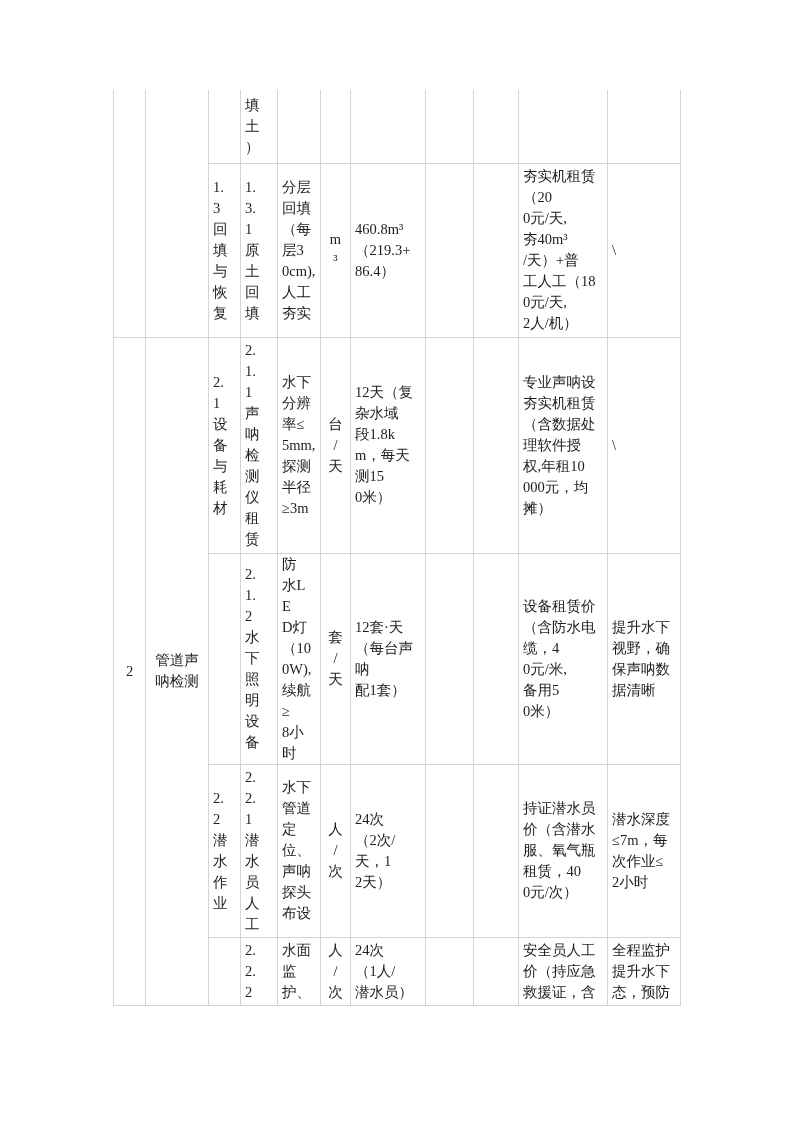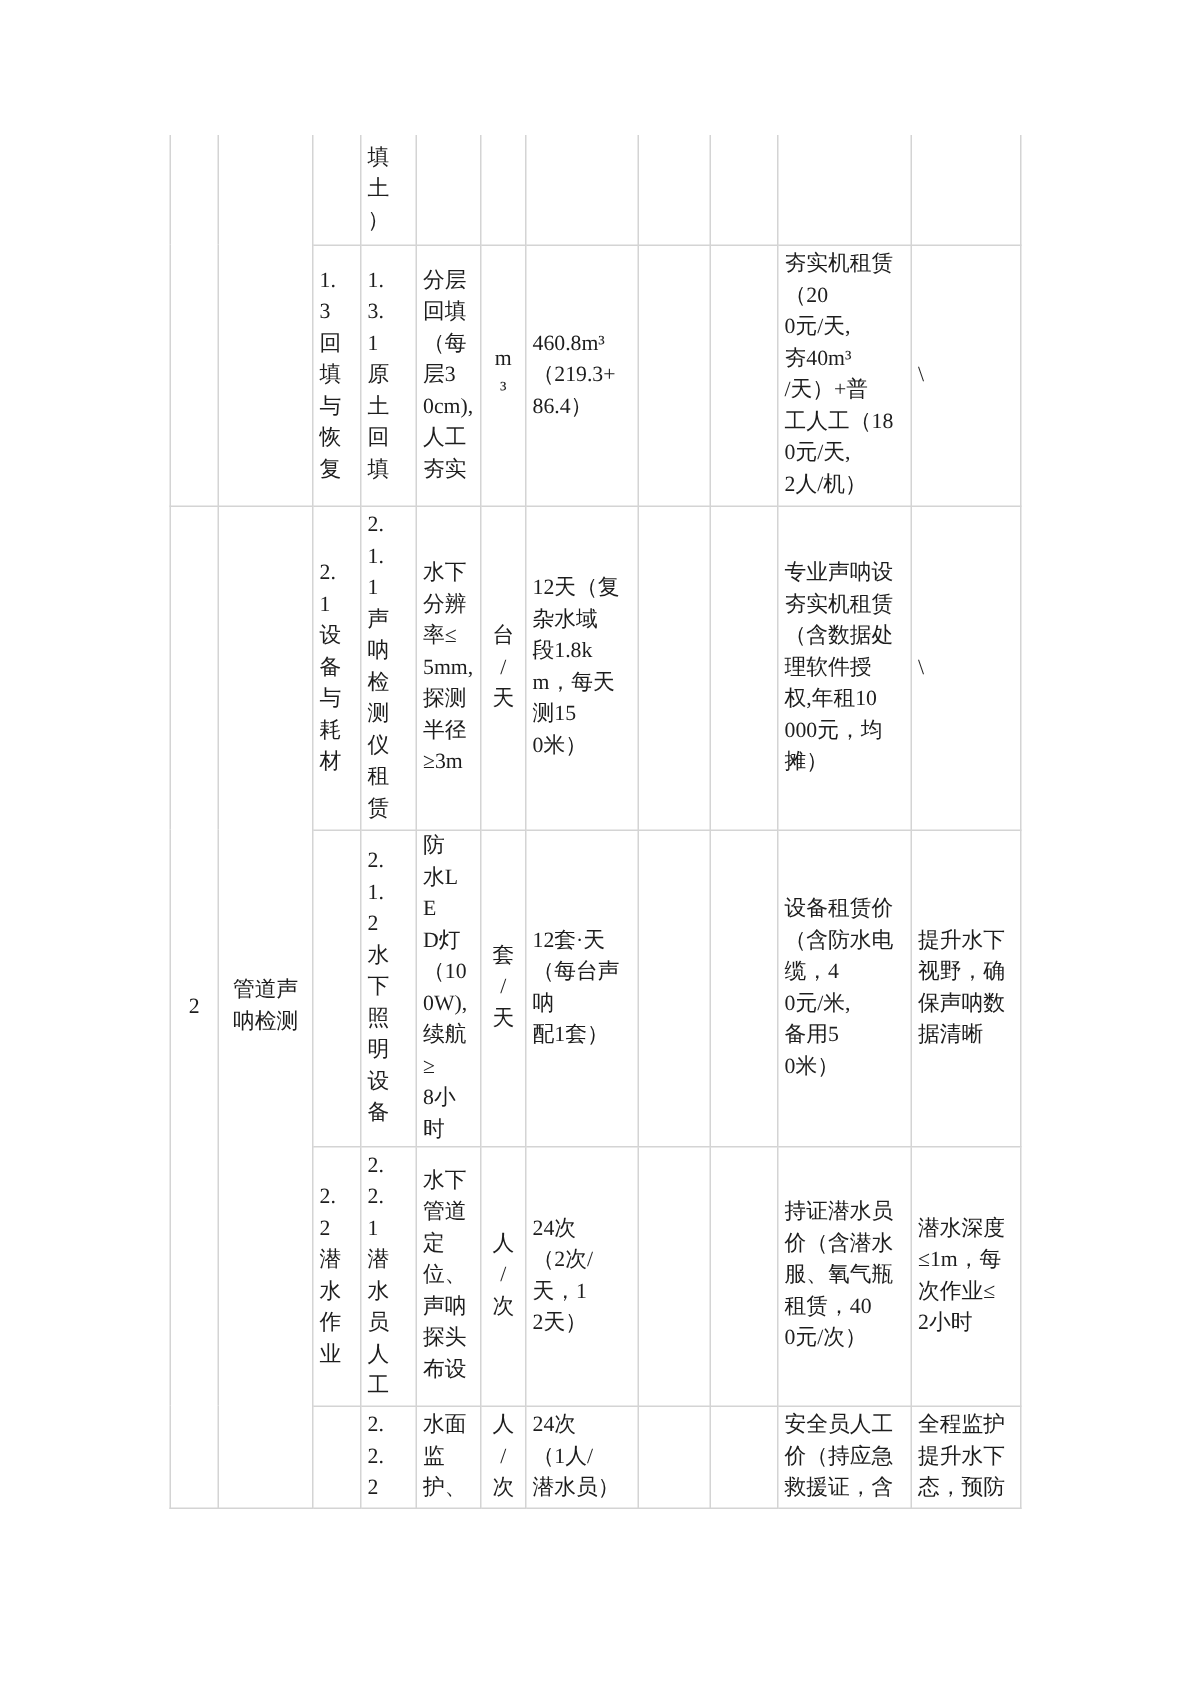"潜水深度" td { text: 1m -> 7m }
